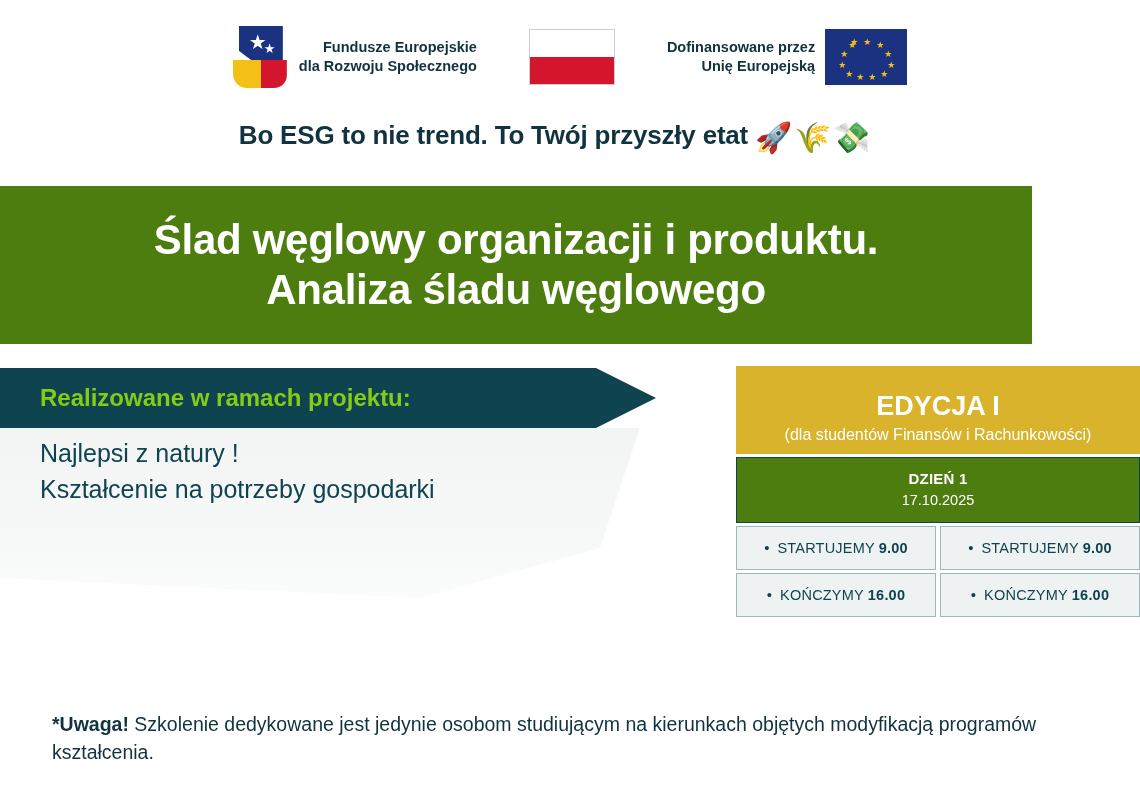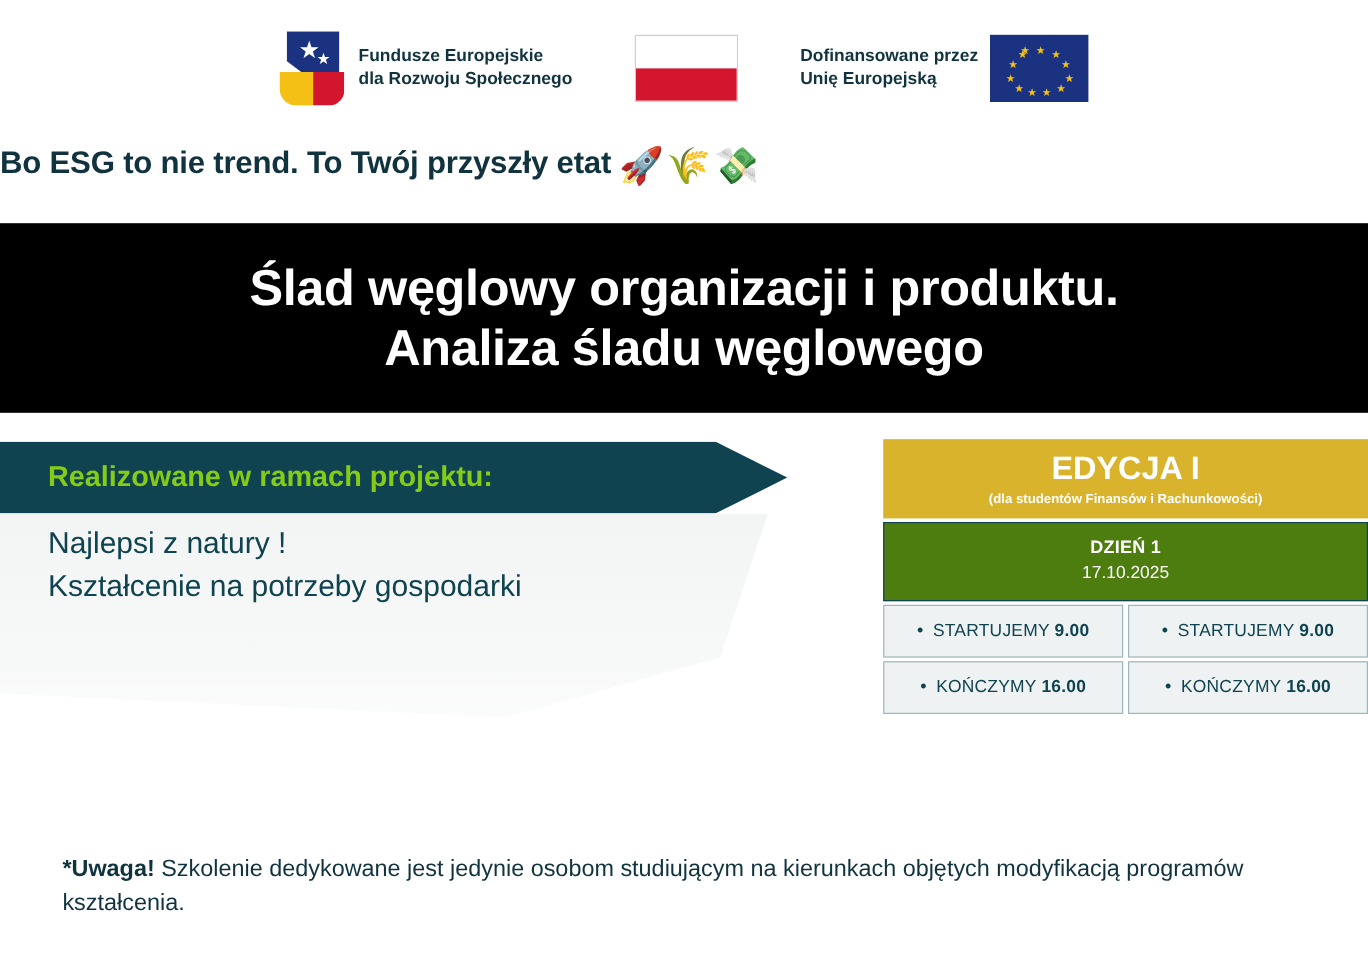"Fundusze Europejskie" .logo-text { text-align: none -> right }
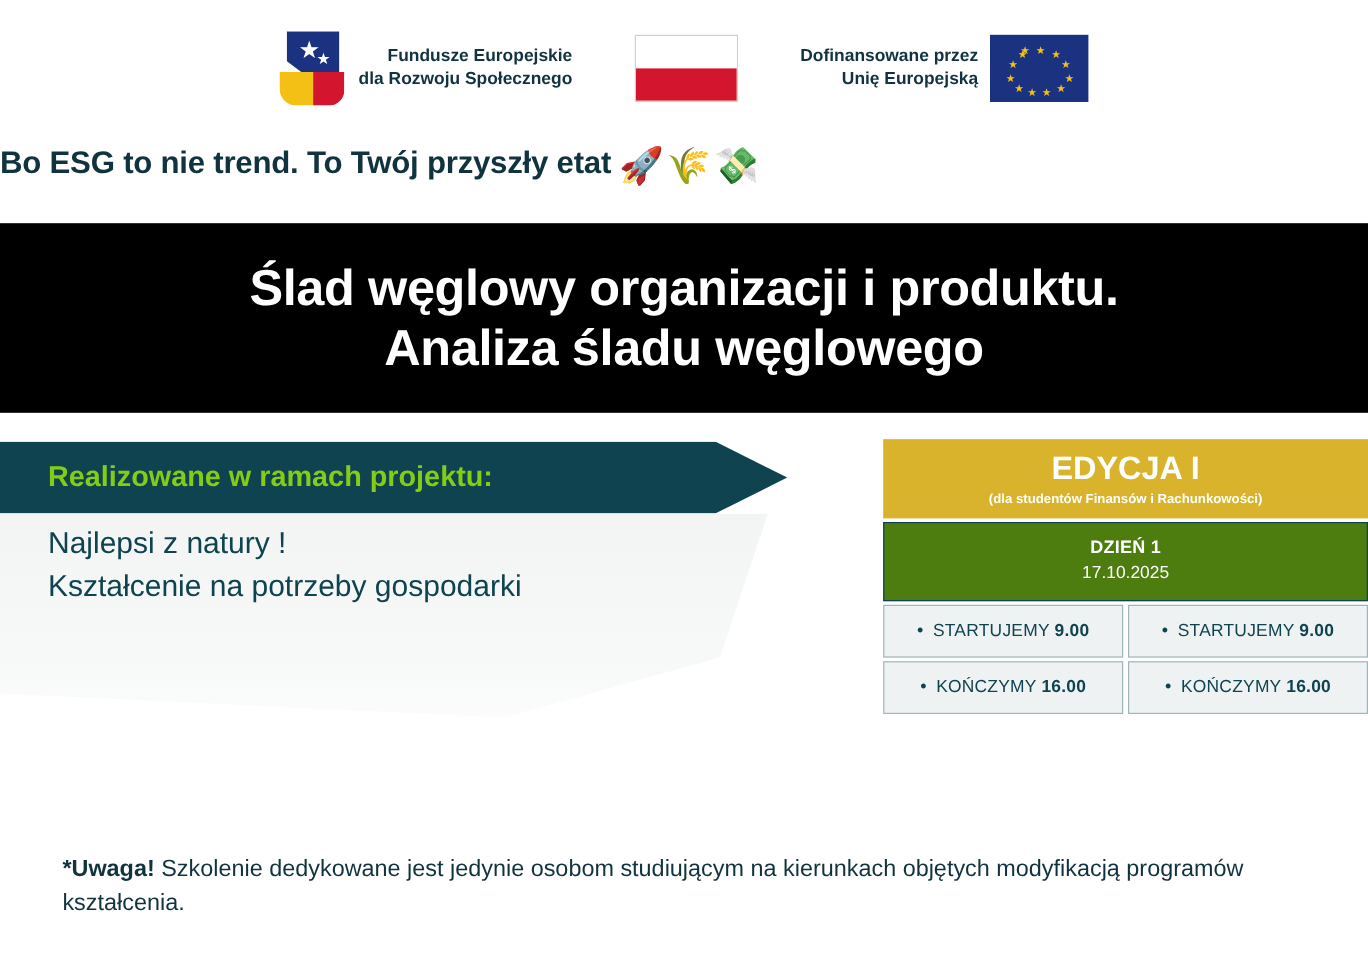"Bo ESG to nie trend." .tagline { text-align: left -> center }
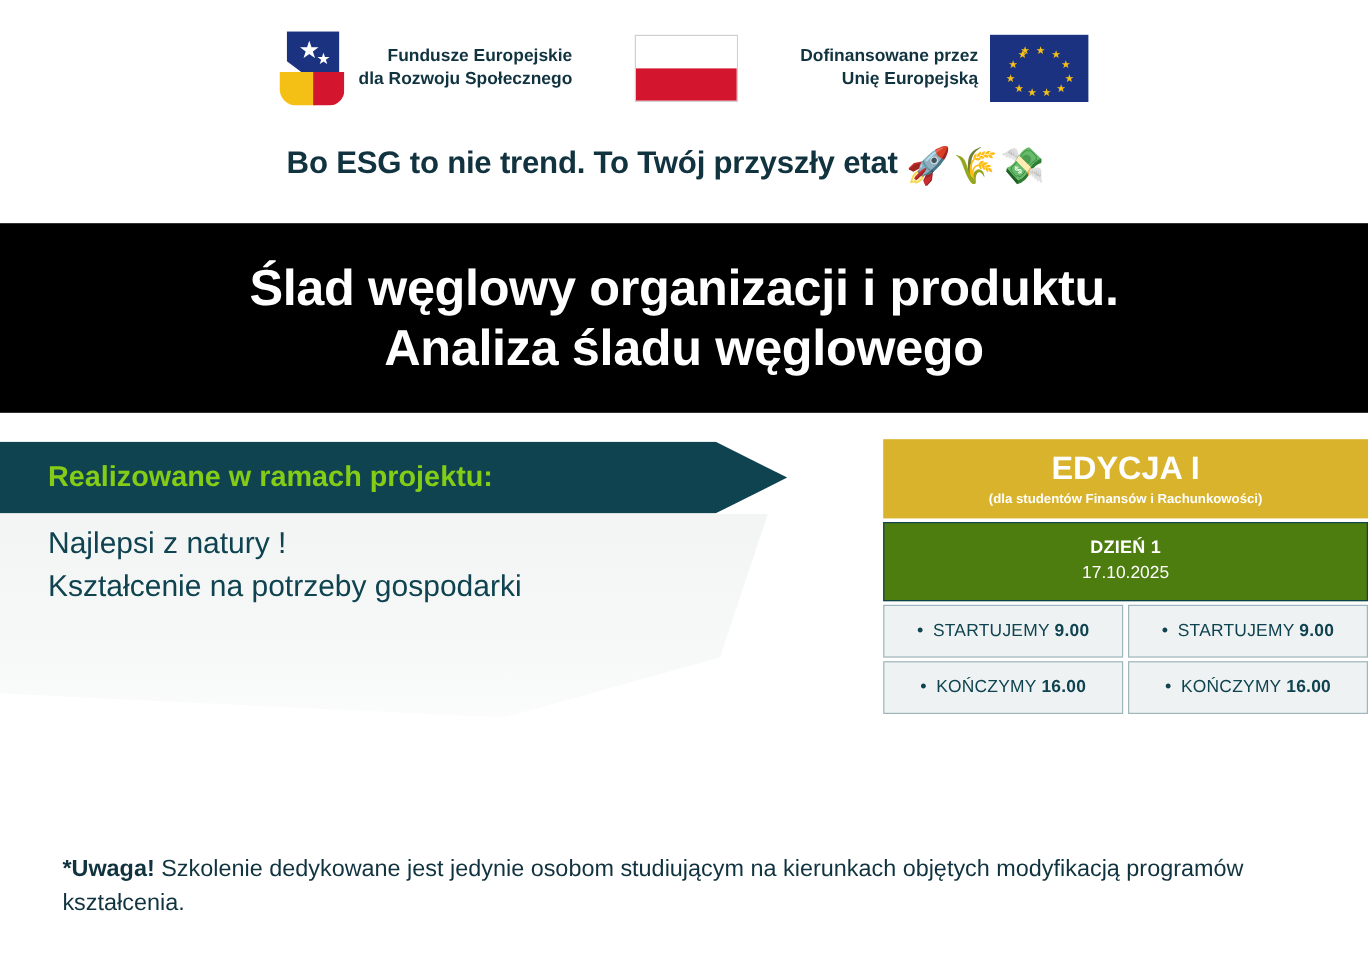"Ślad węglowy organizacji i produktu." .title-band { background: #000000 -> #4d7c0f; width: 1140px -> 1032px }
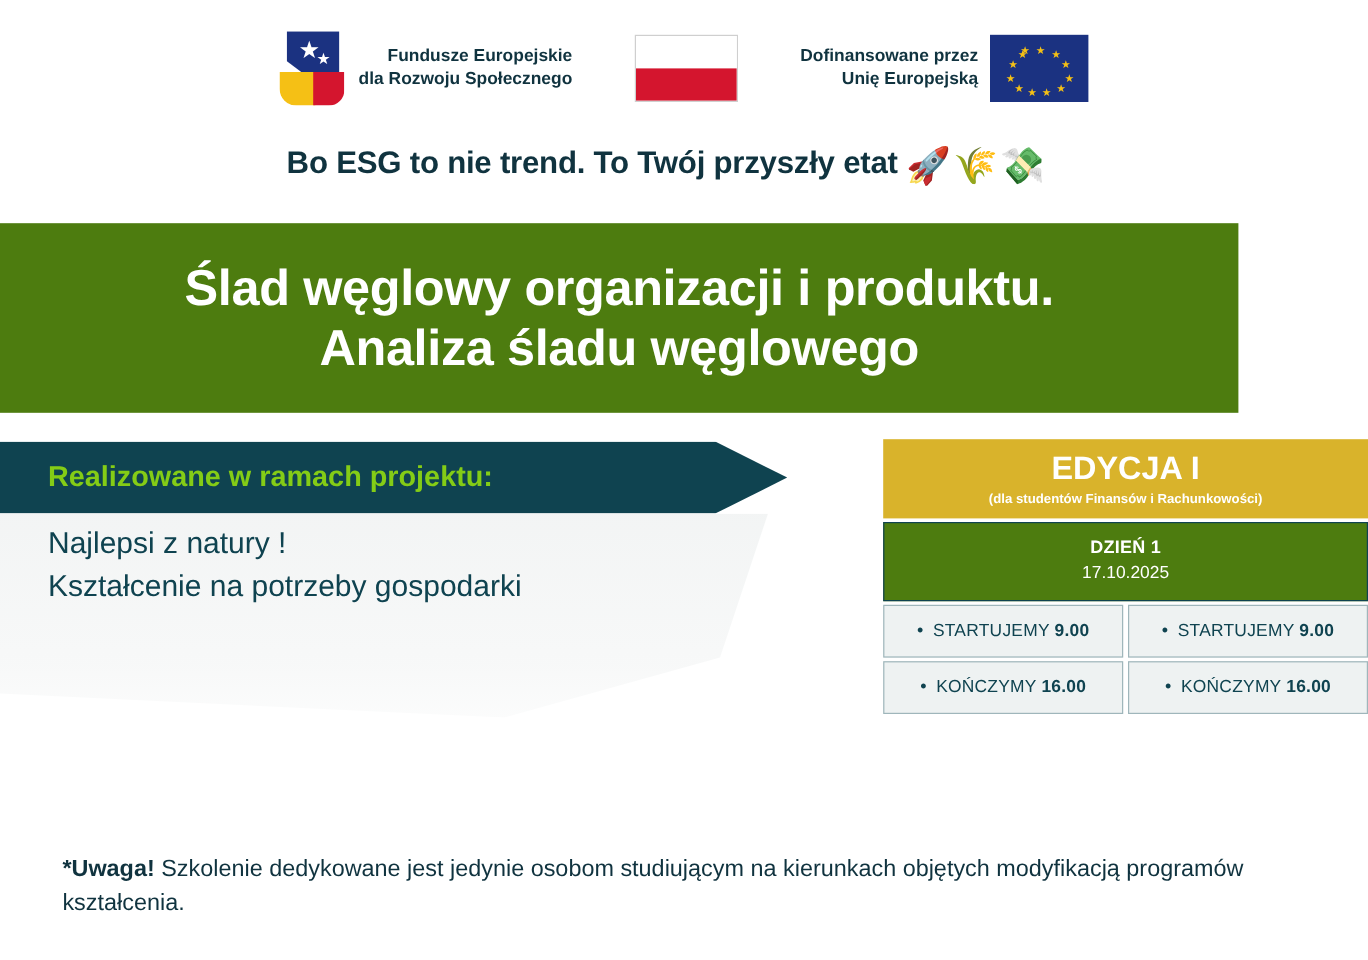"EDYCJA I" .edition-head { padding: 10px 6px 10px -> 26px 6px 10px }
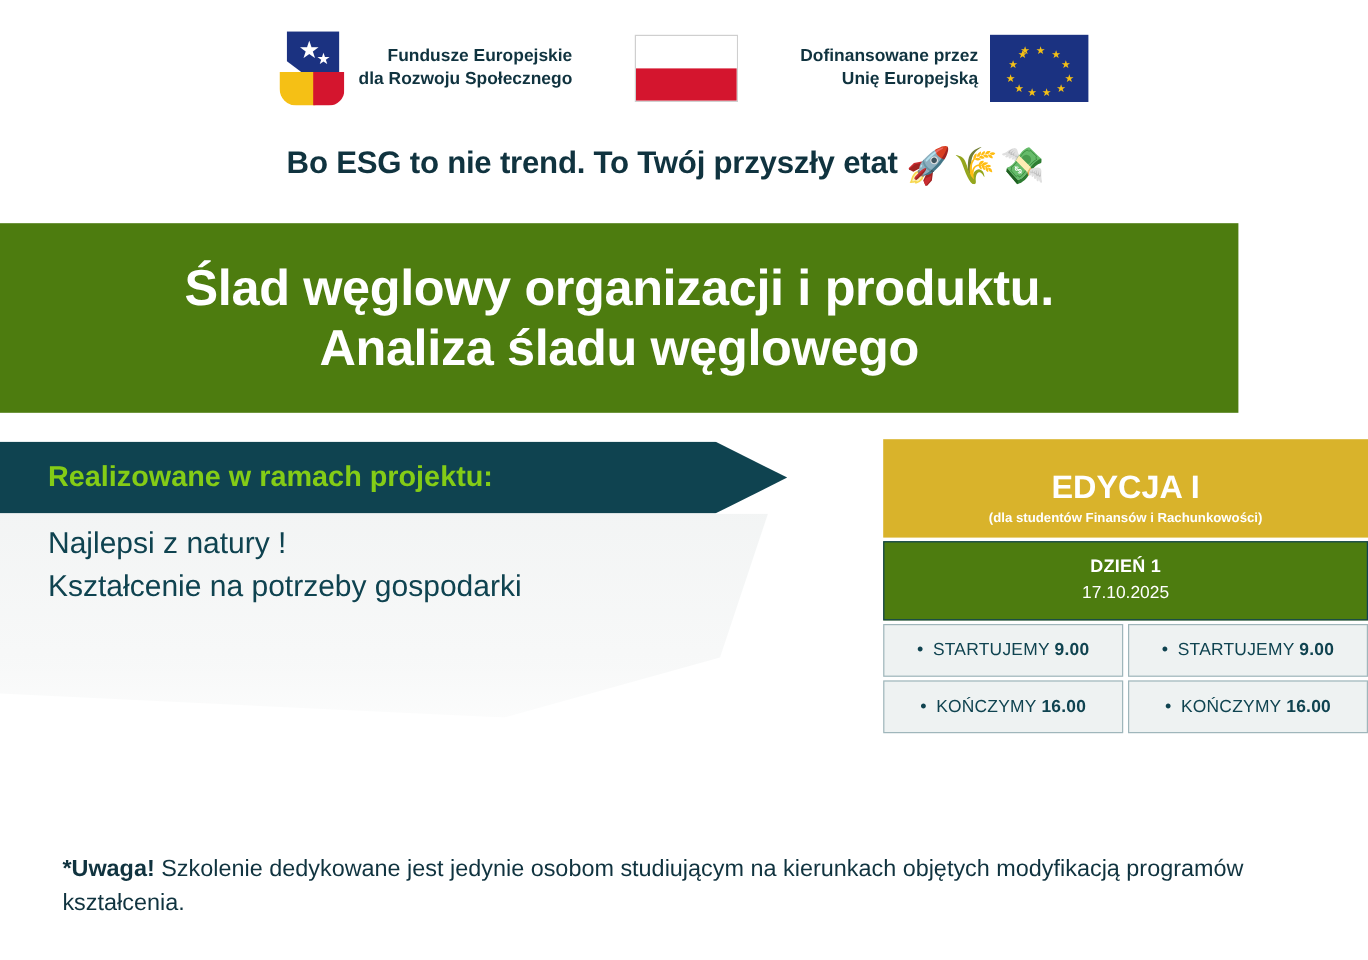"(dla studentów Finansów i Rachunkowości)" .edition-sub { font-size: 11px -> 16px; font-weight: bold -> normal }
